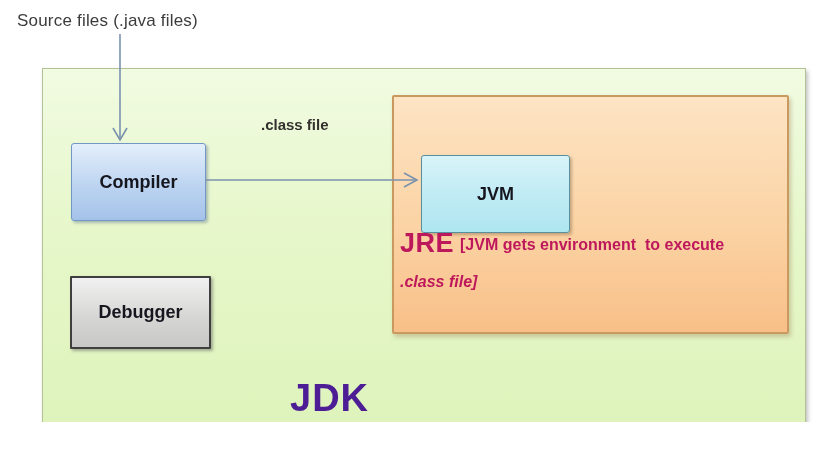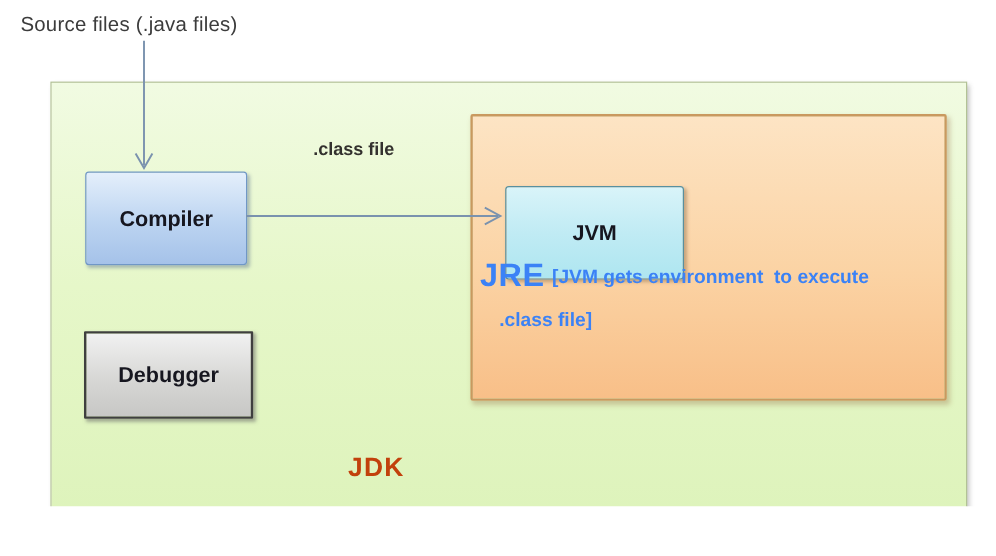"JRE [JVM gets environment to" .jre-caption { color: #3b82f6 -> #be185d; top: 214px -> 228px }
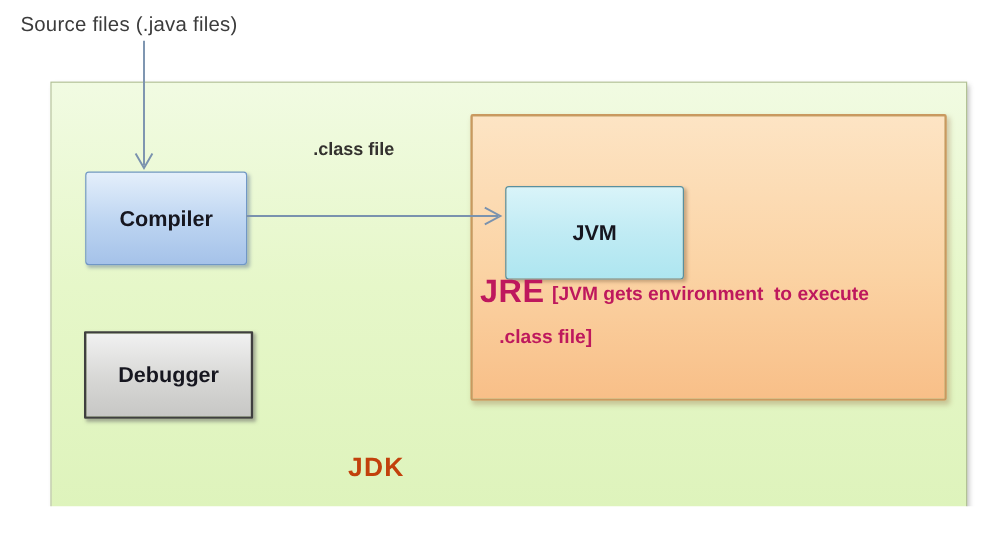".class file]" .jre-caption .jre-note-2 { font-style: none -> italic; margin-left: 16px -> 0 }
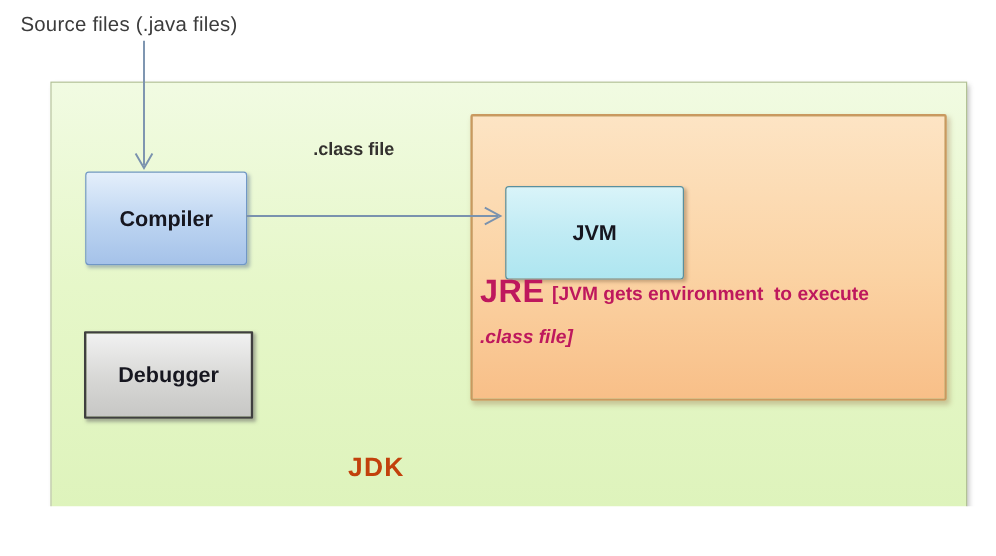"JDK" .jdk-label { color: #c2410c -> #4c1d95; font-size: 22px -> 38px }
